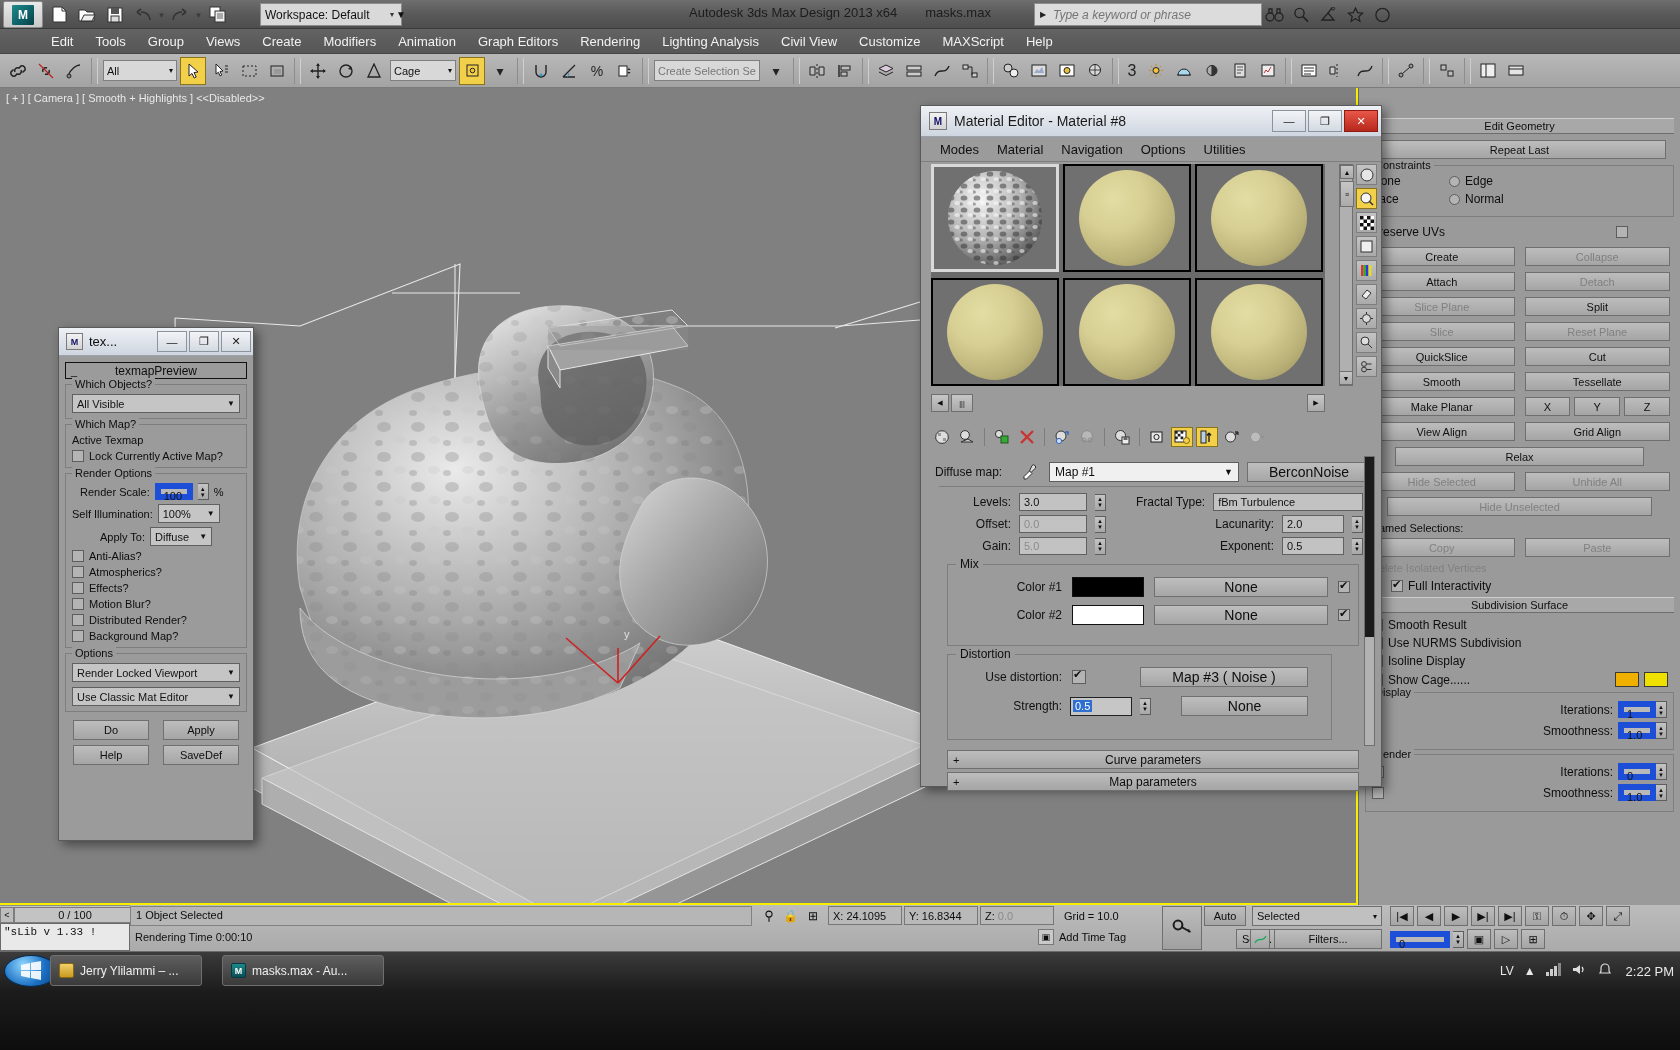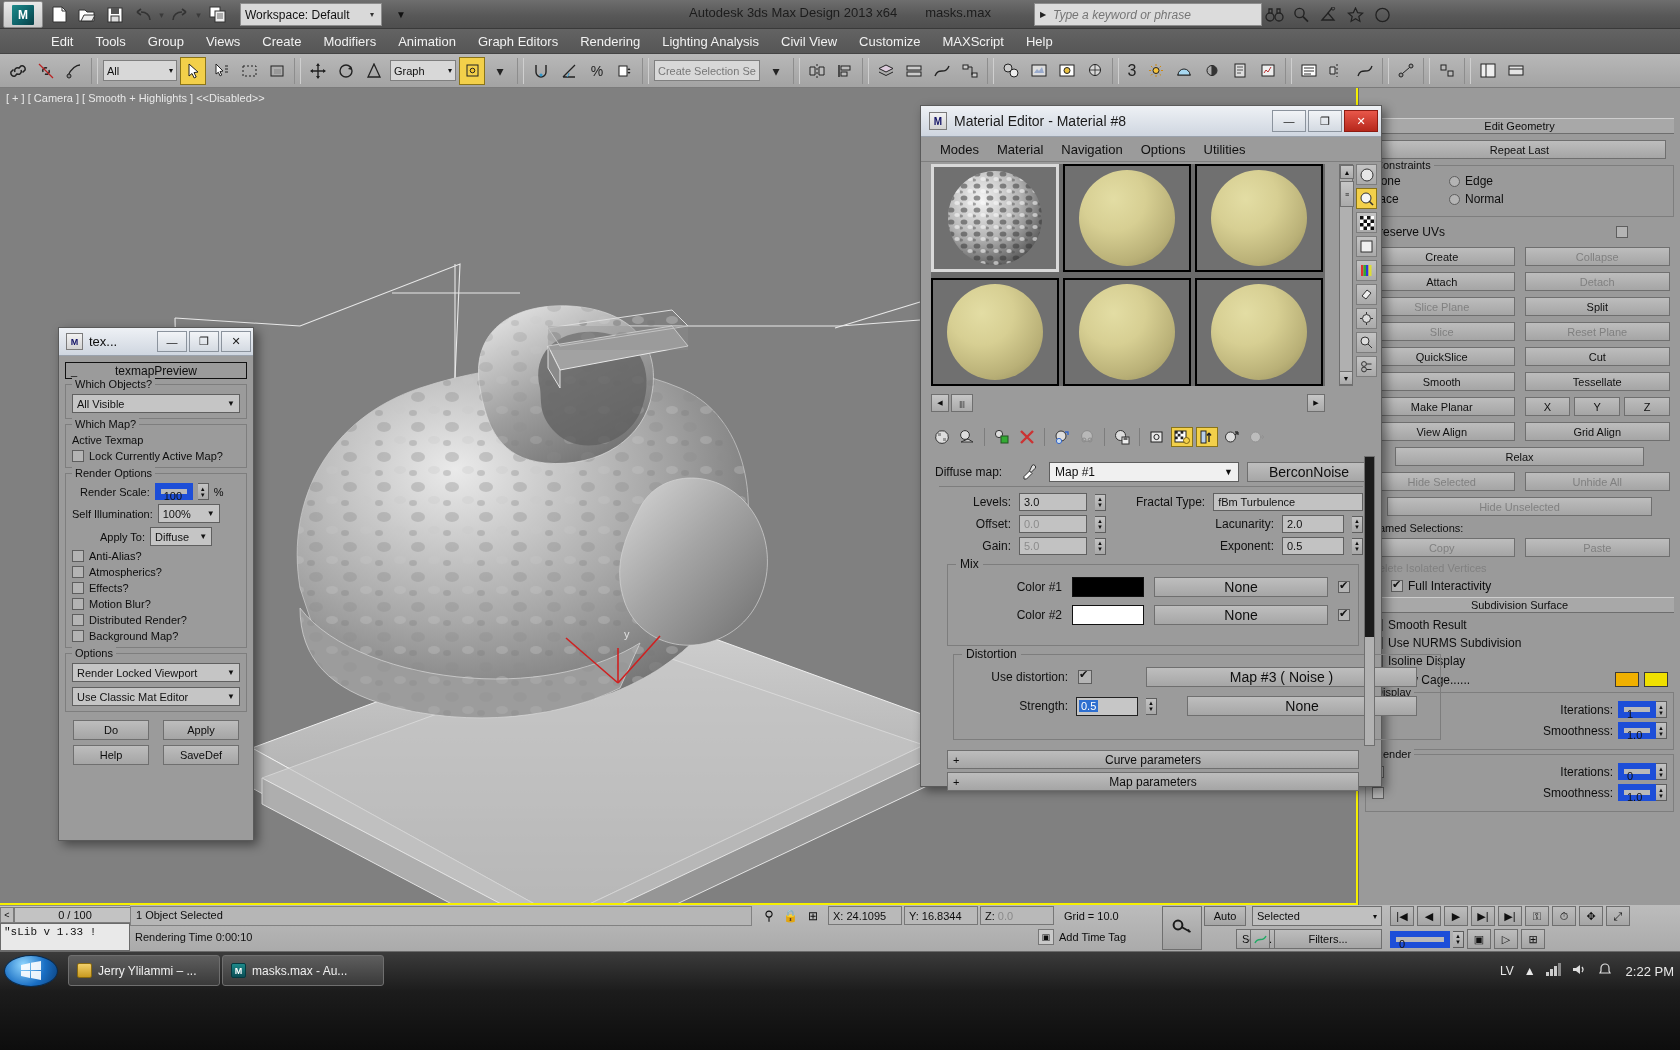"Workspace: Default" #wsbox { left: 240px -> 260px }
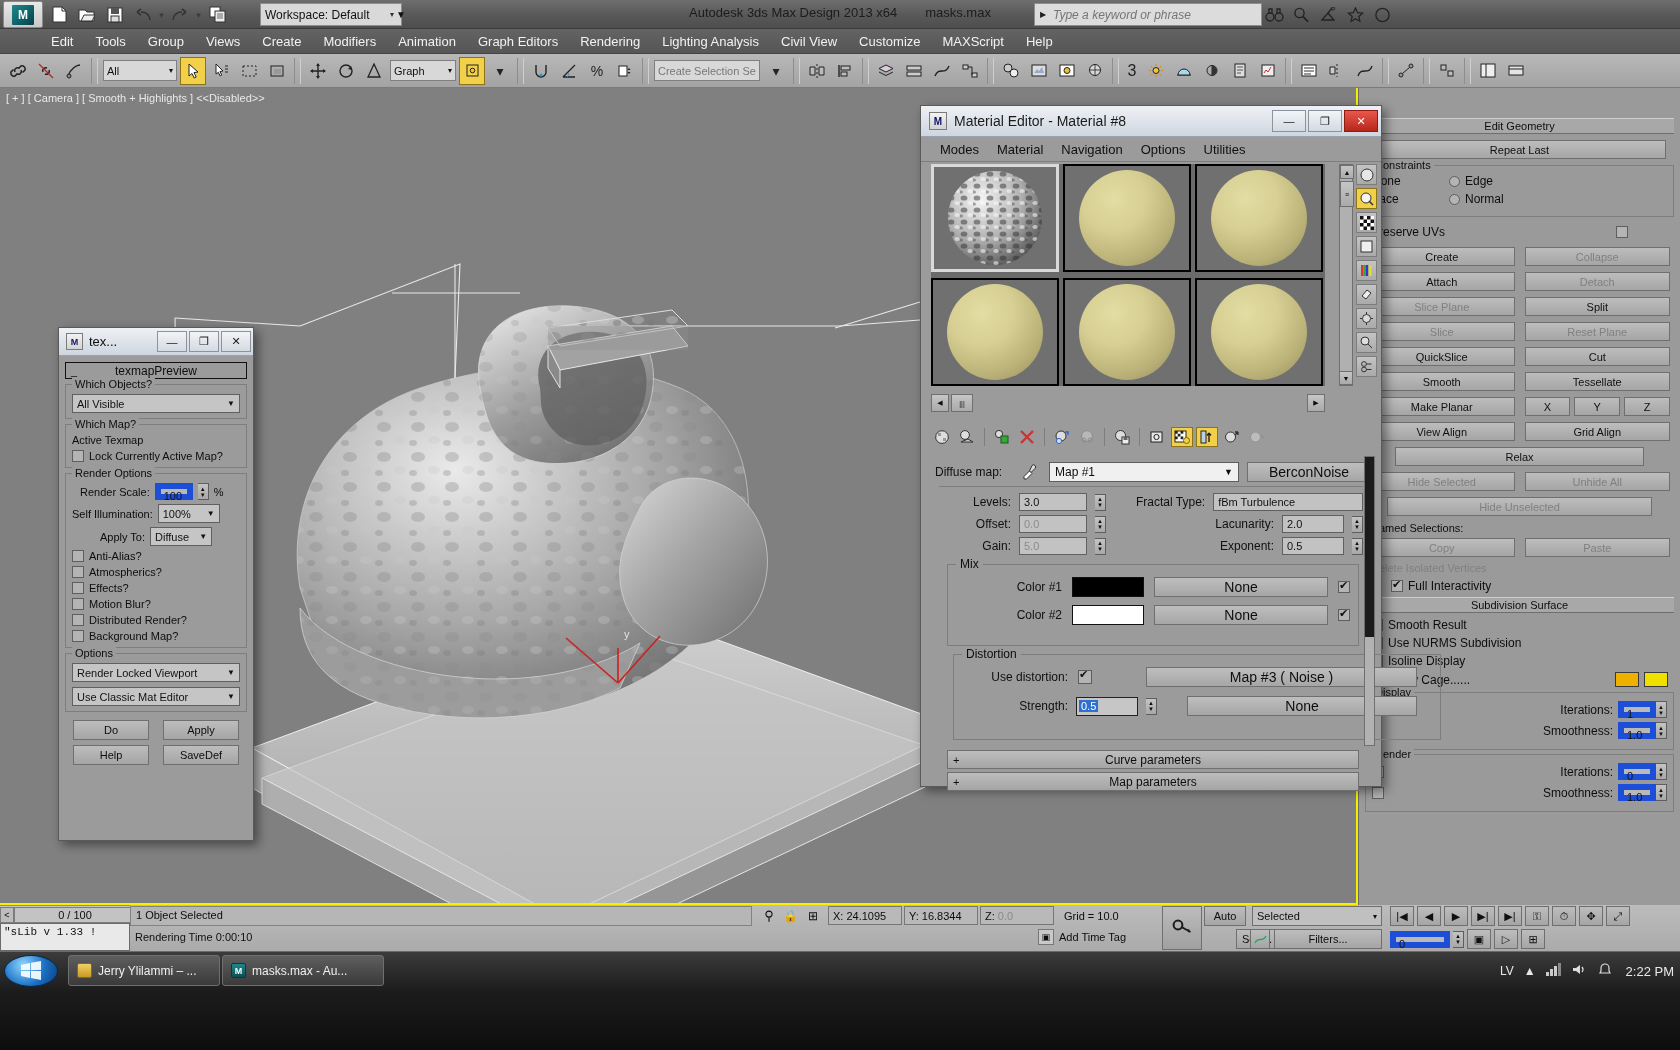"Graph" span { text: Graph -> Cage }
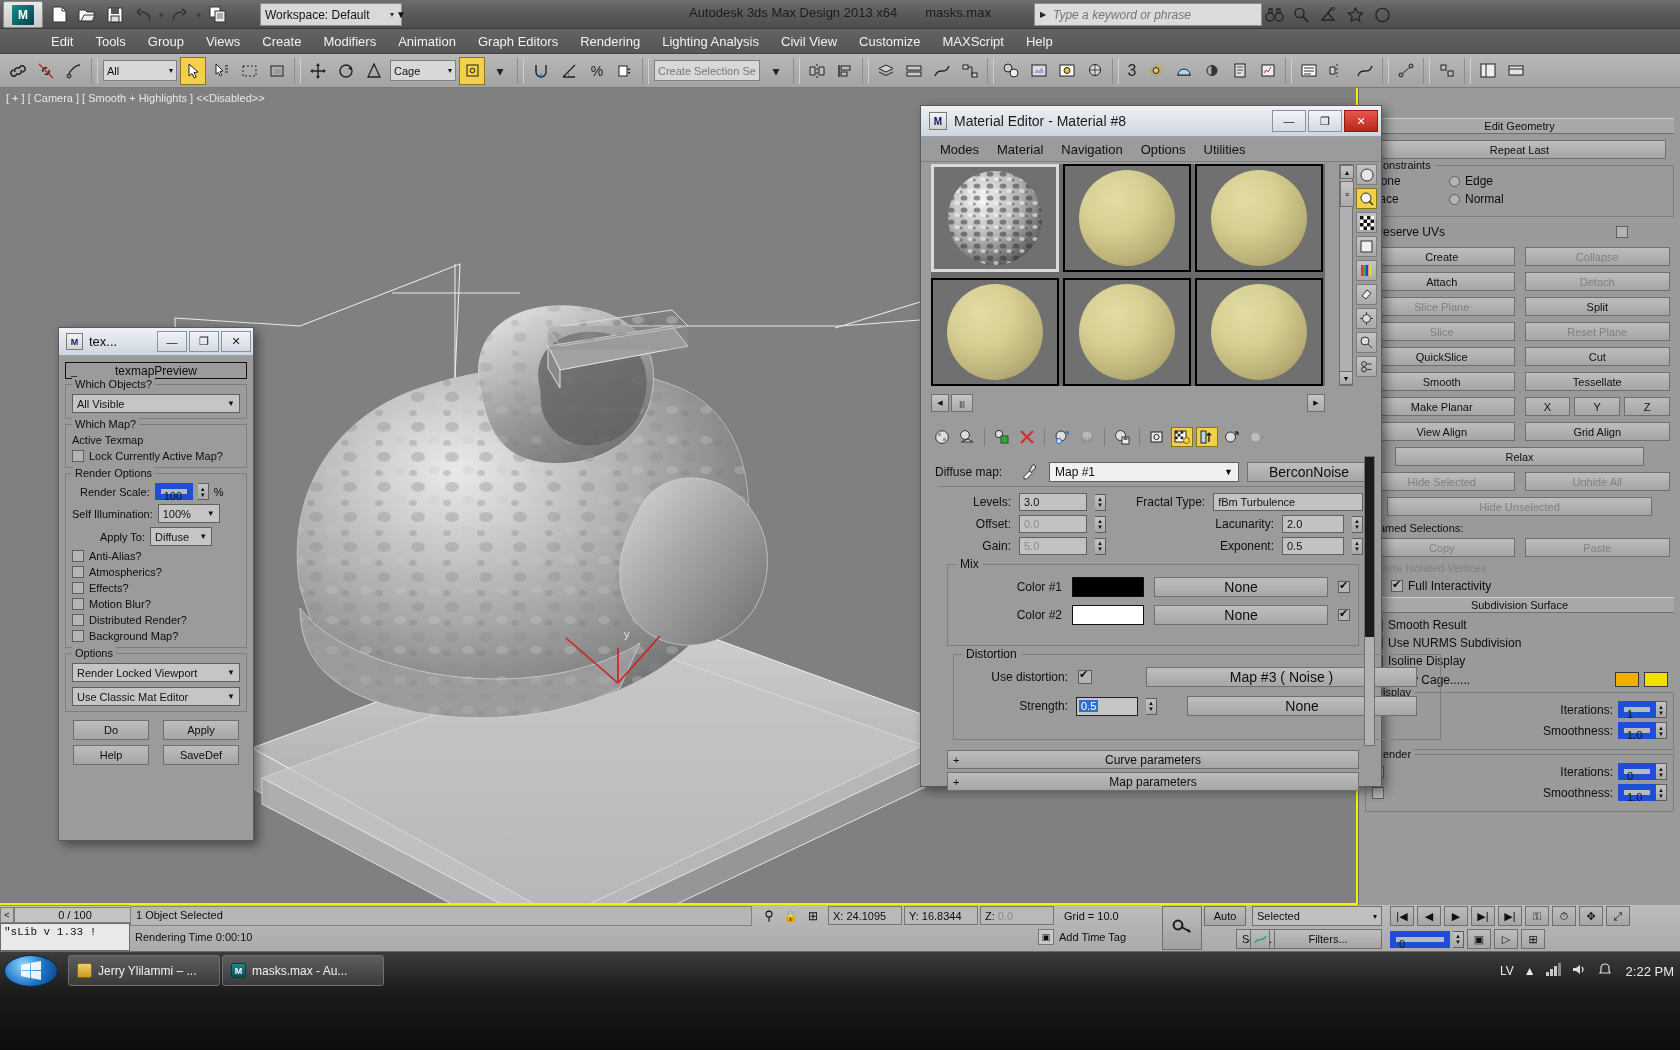"Distortion" div.megrp { left: 32px -> 26px; width: 488px -> 385px }
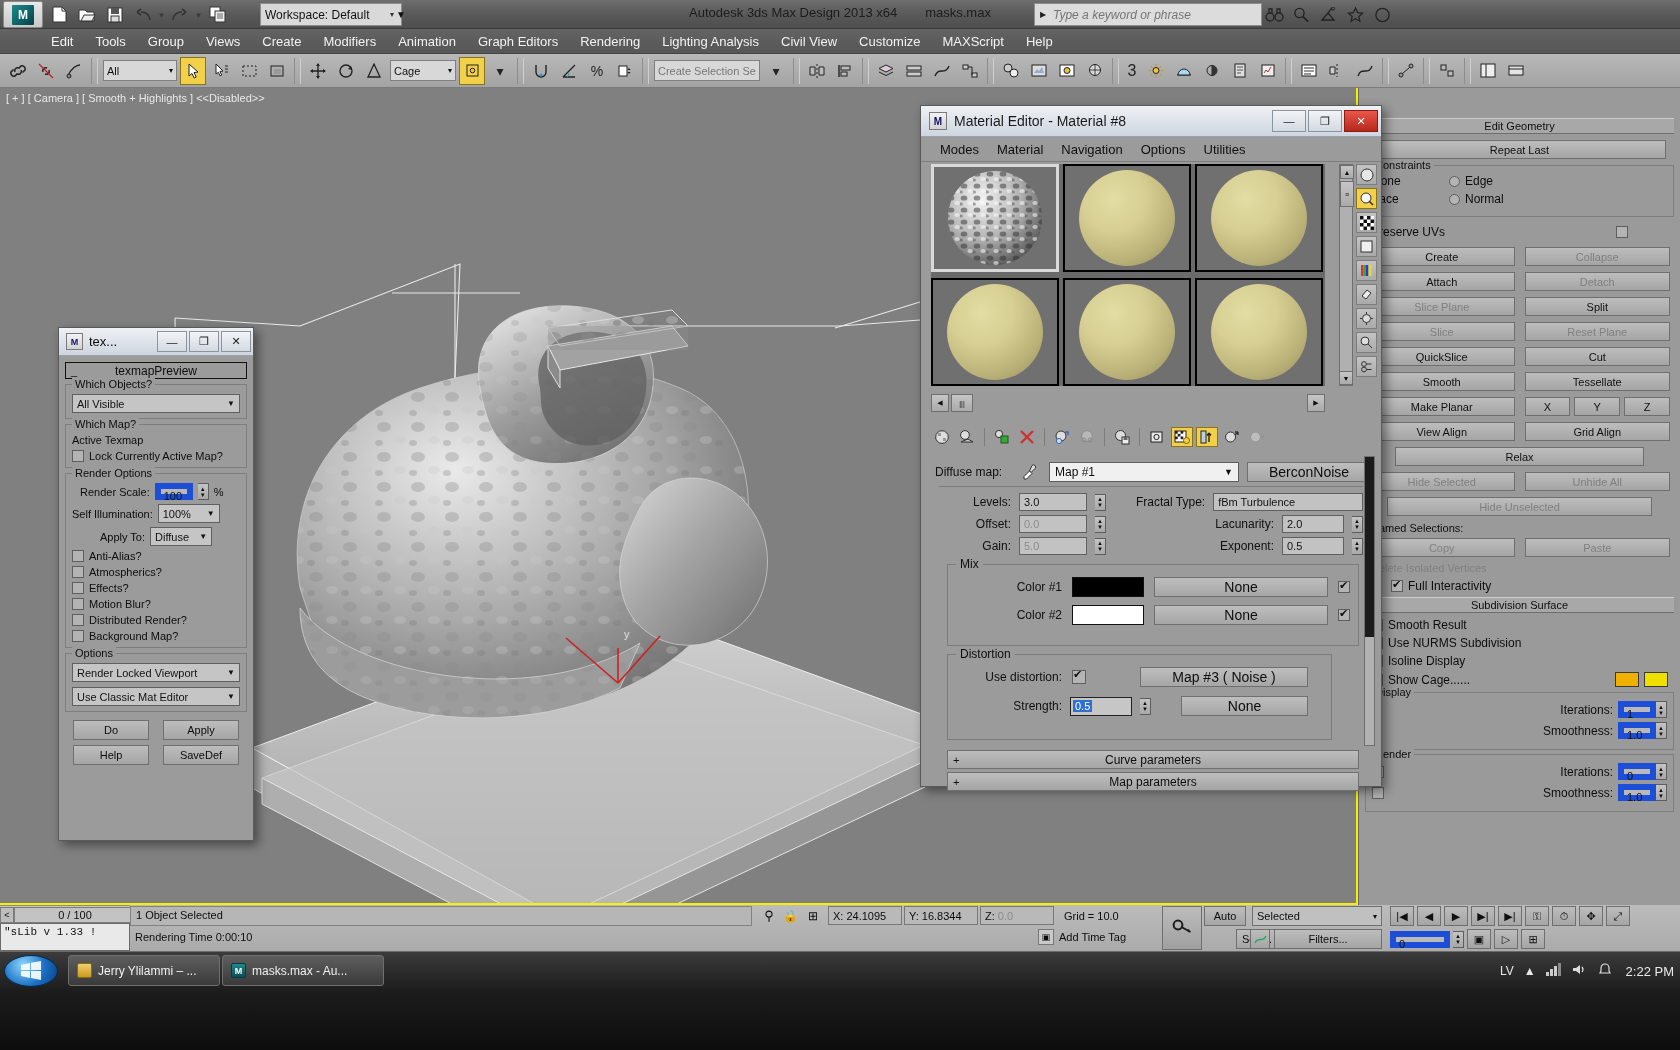"Jerry Ylilammi – ..." div.tbtn { left: 68px -> 50px }
